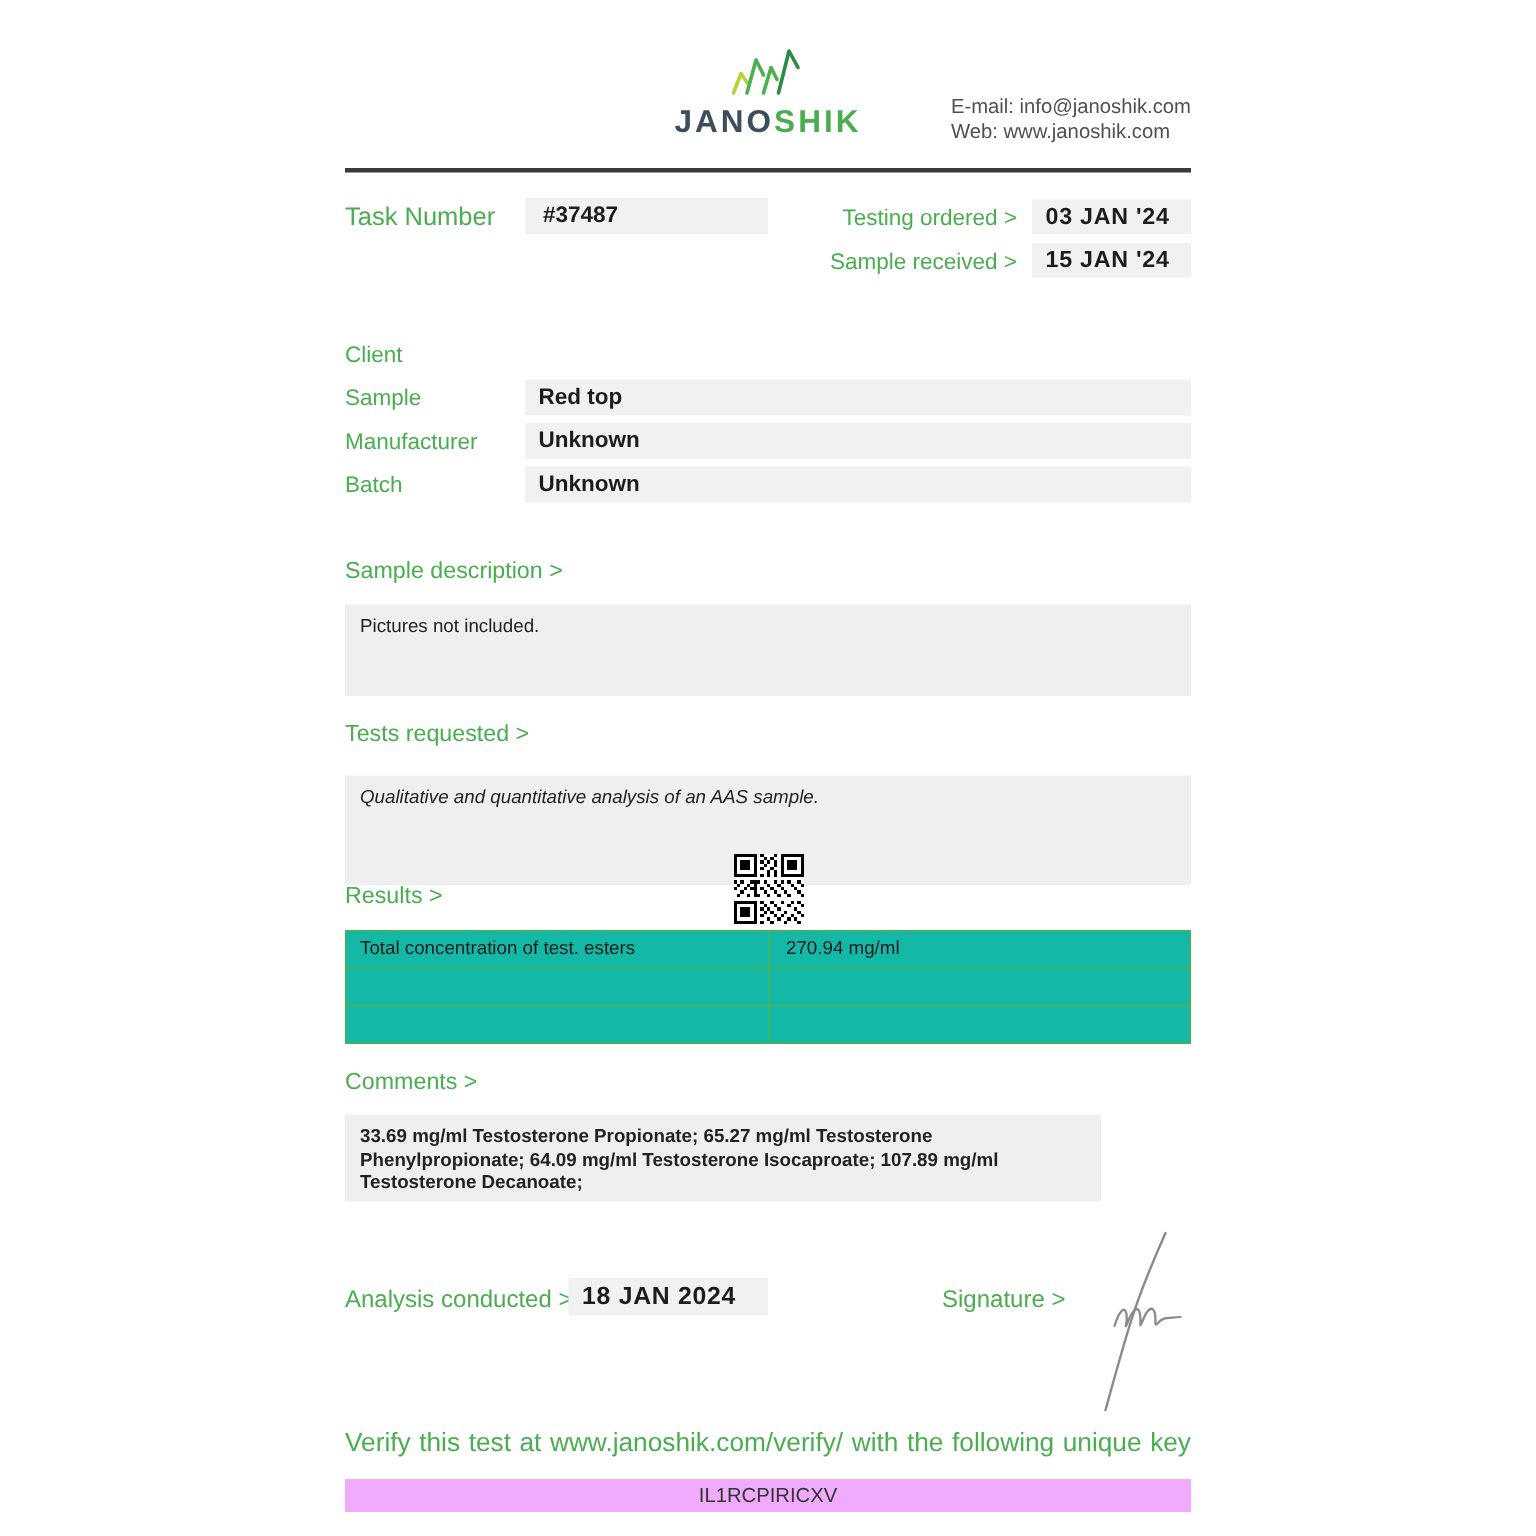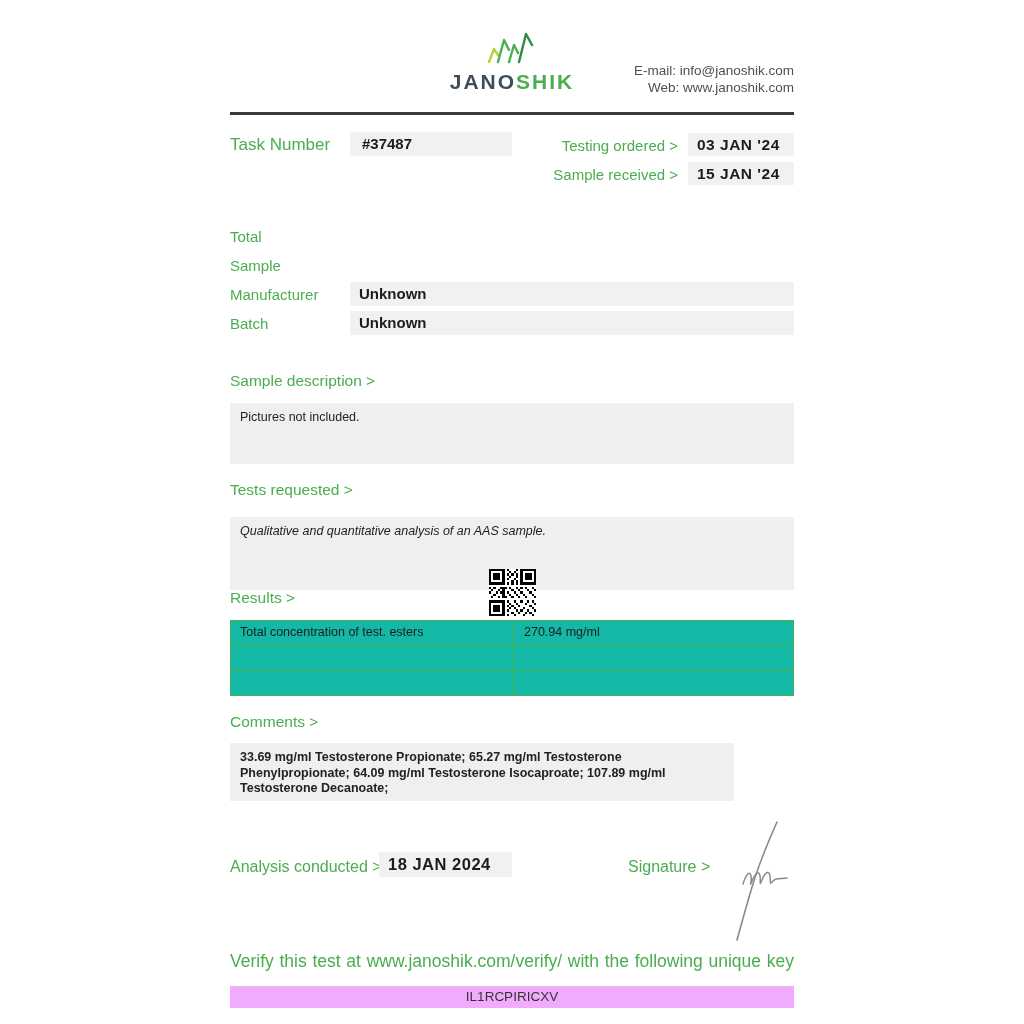"E-mail: info@janoshik.com" .contact { text-align: right -> none }
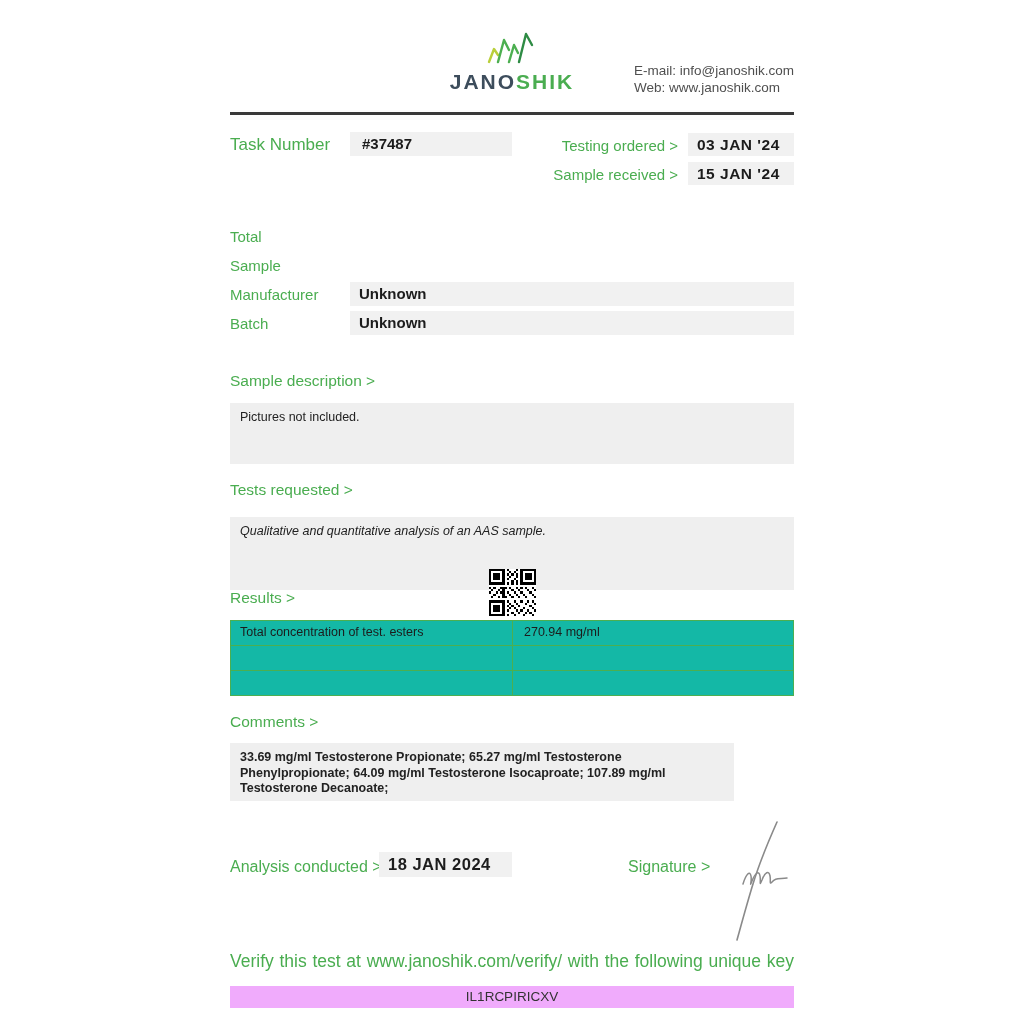"Total" div.abs { text: Total -> Client }
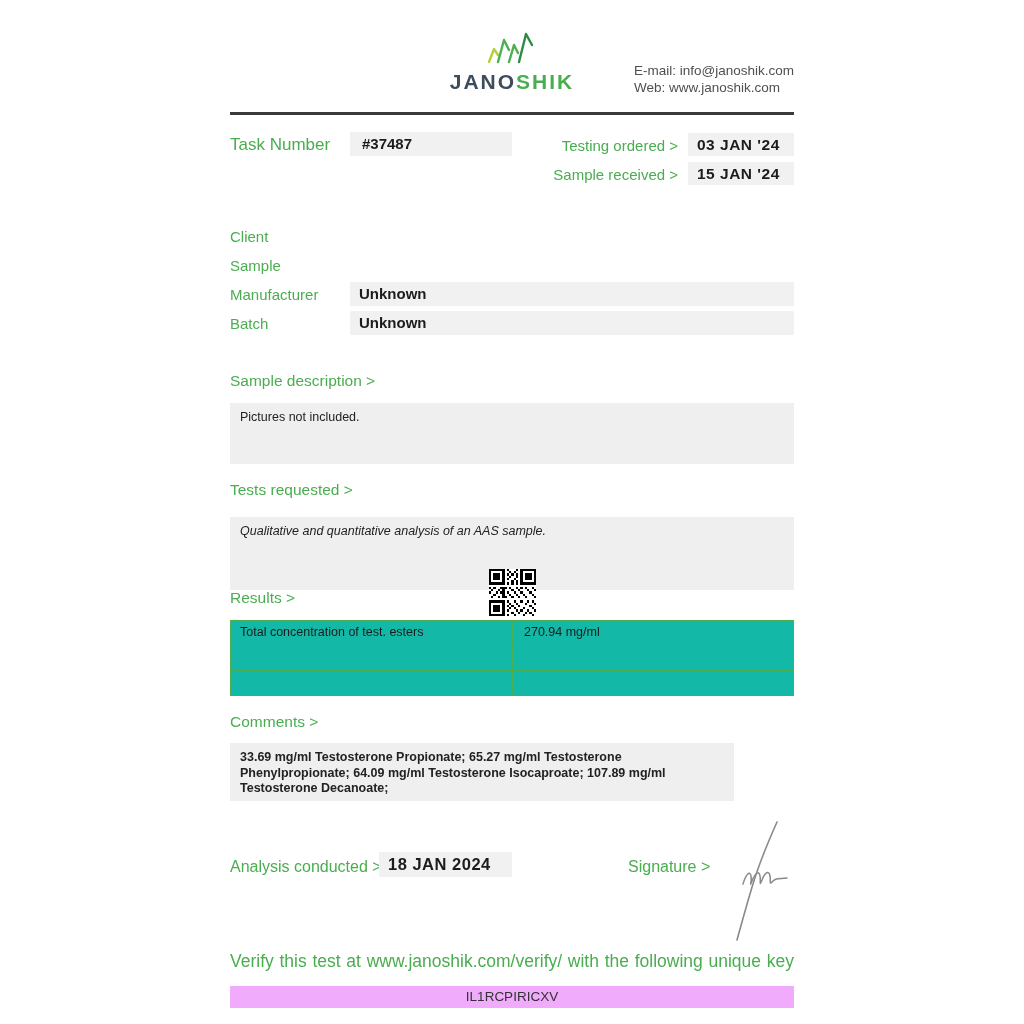"Red top" div.abs { html: none -> <div>Red top</div> }
